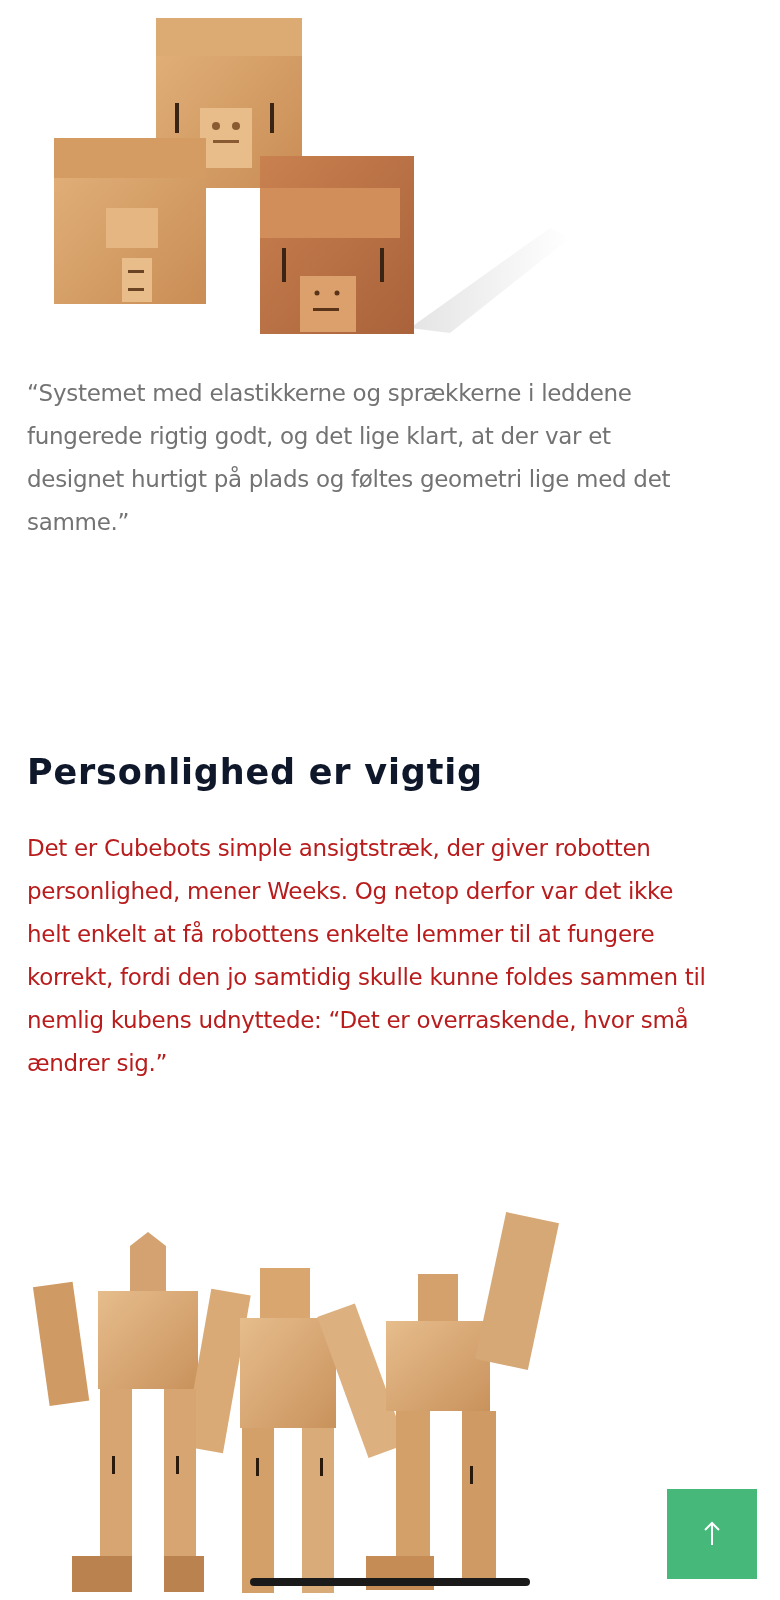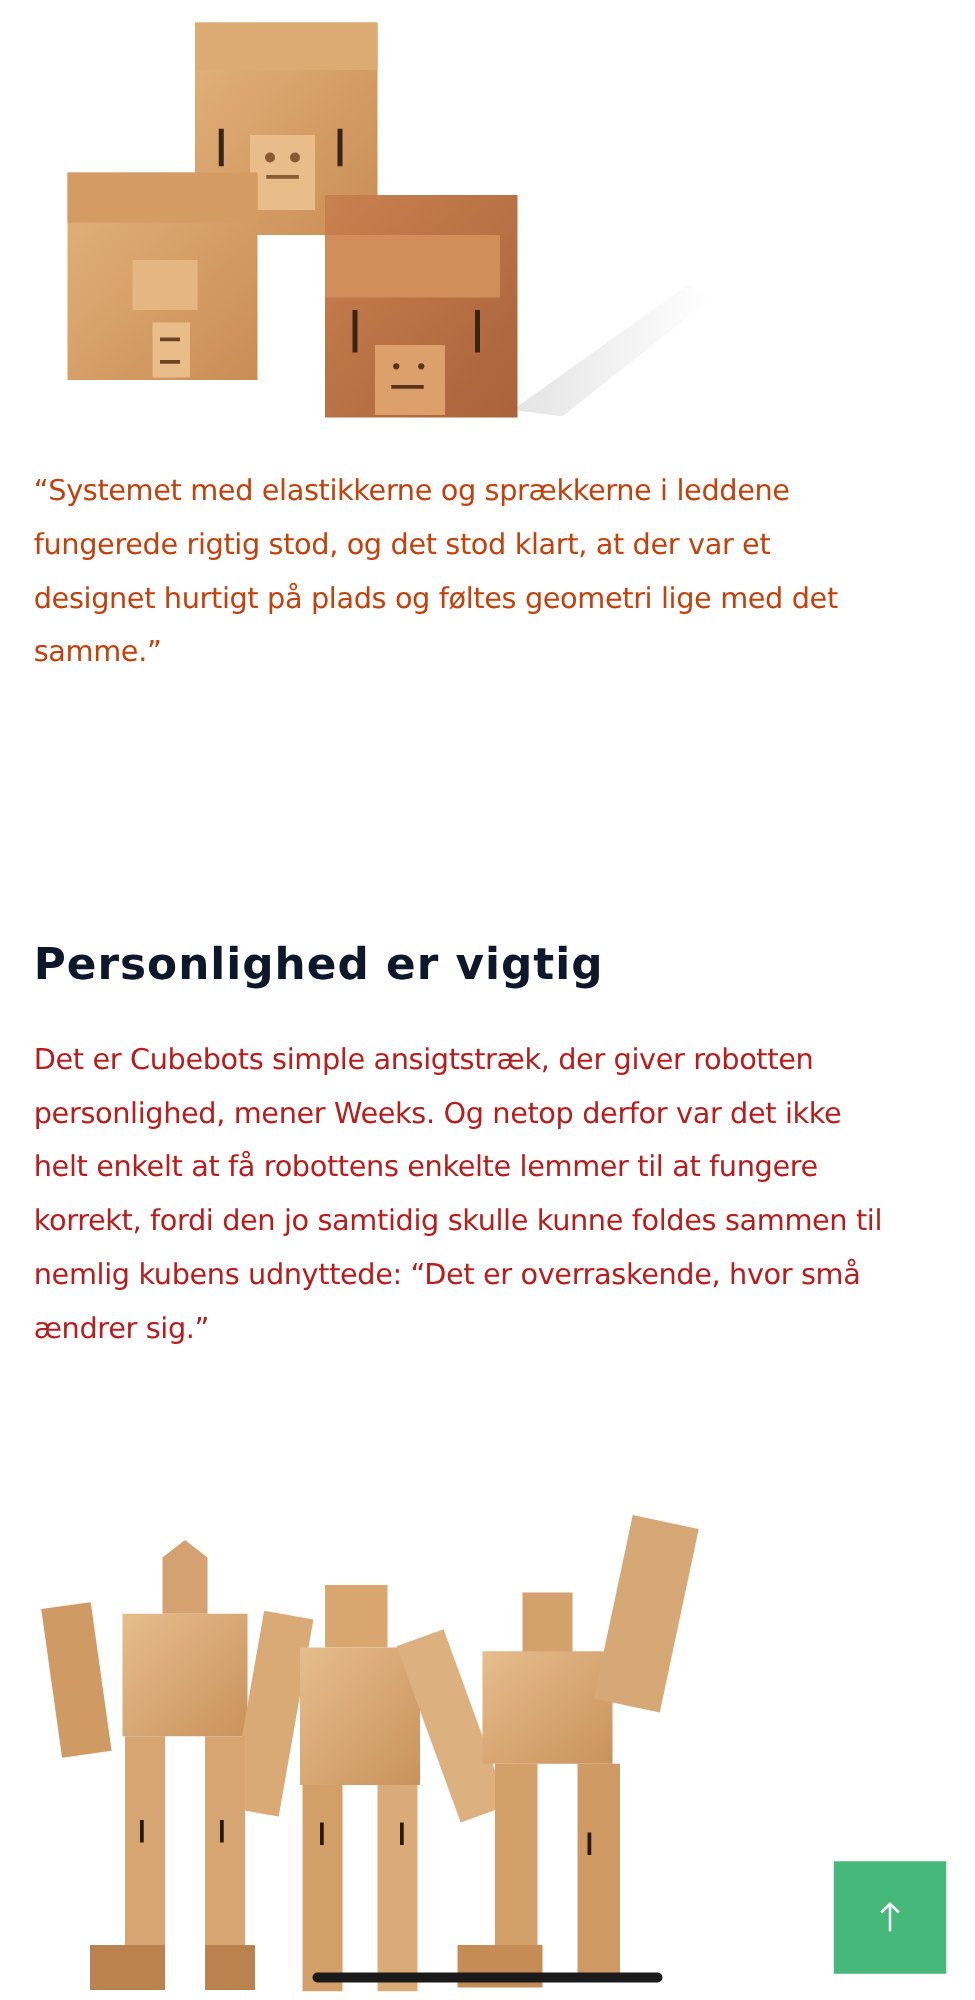"“Systemet med elastikkerne og sprækkerne" .quote { color: #c2410c -> #737373 }
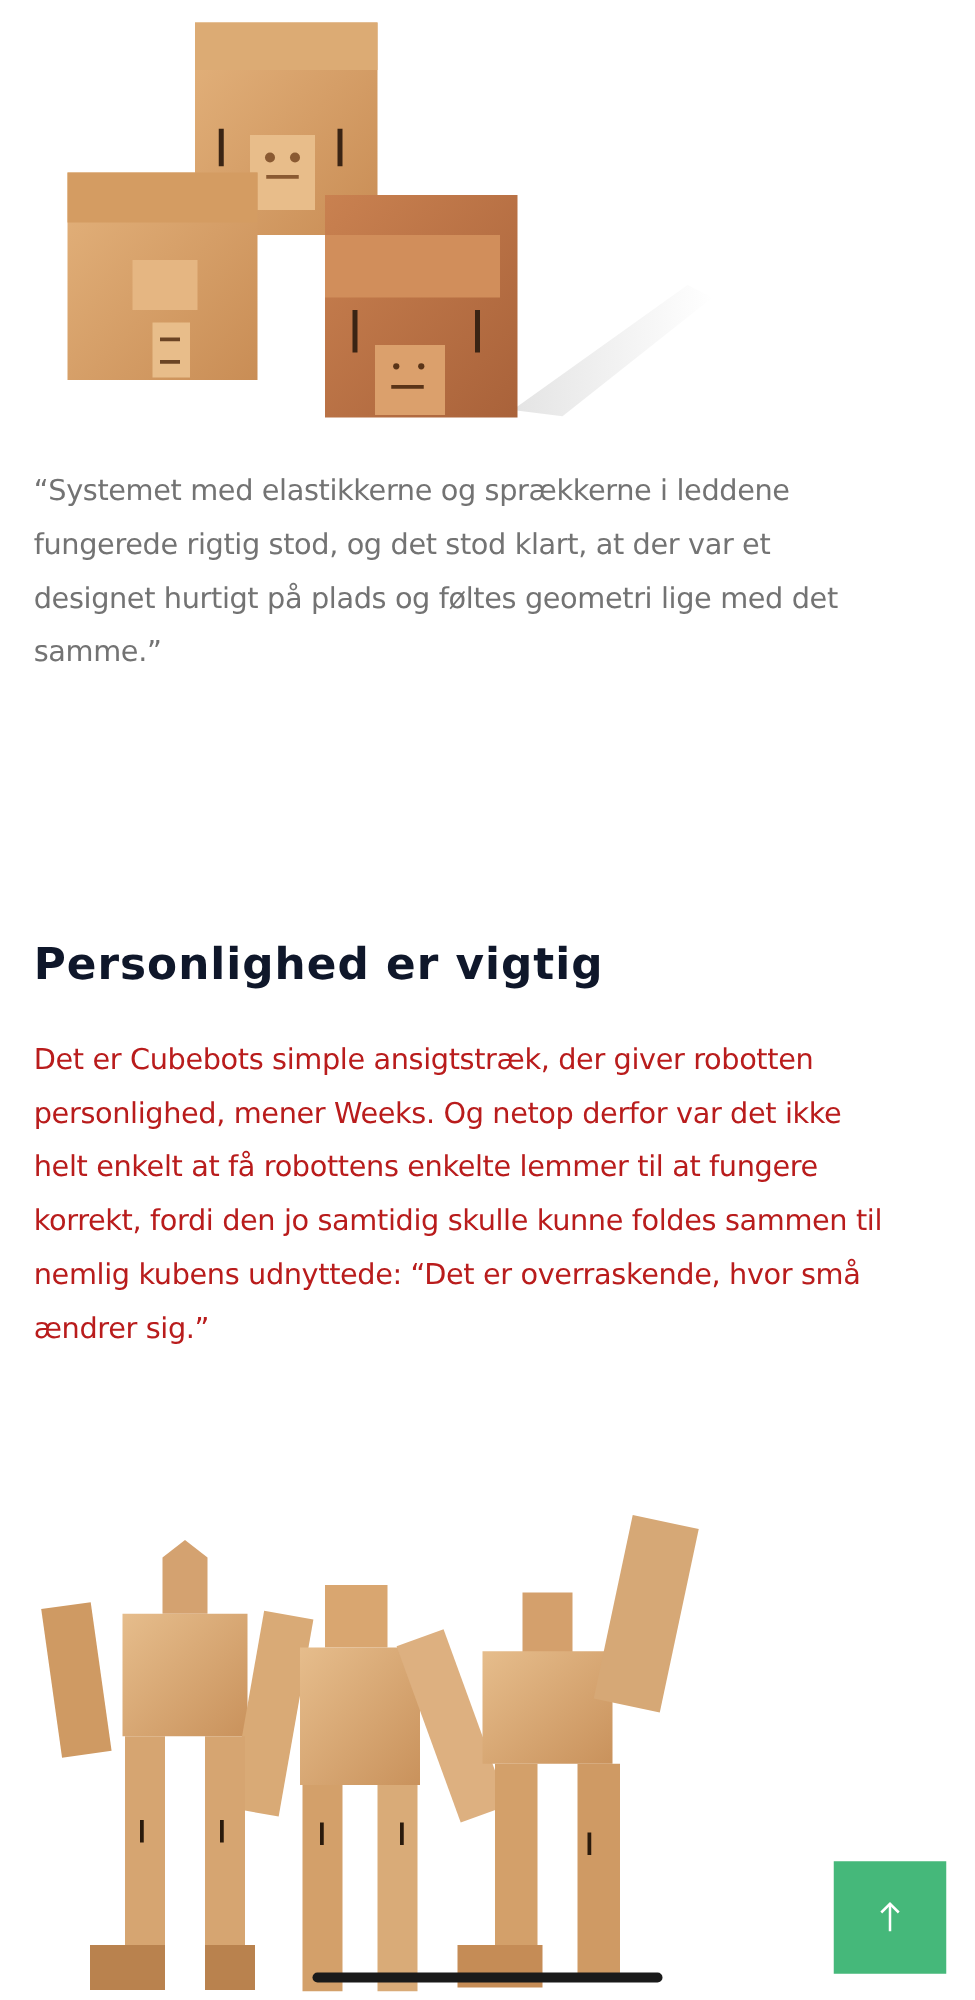"fungerede rigtig stod, og det" span.ln { text: stod, og det stod -> godt, og det lige }
